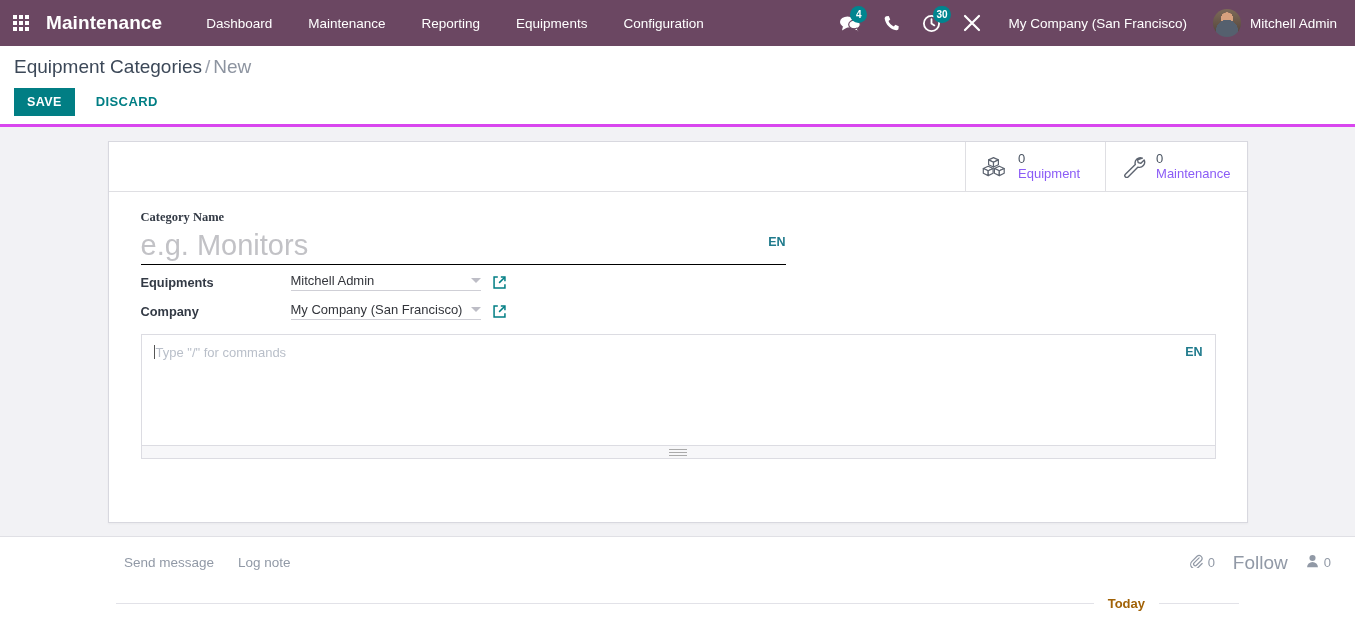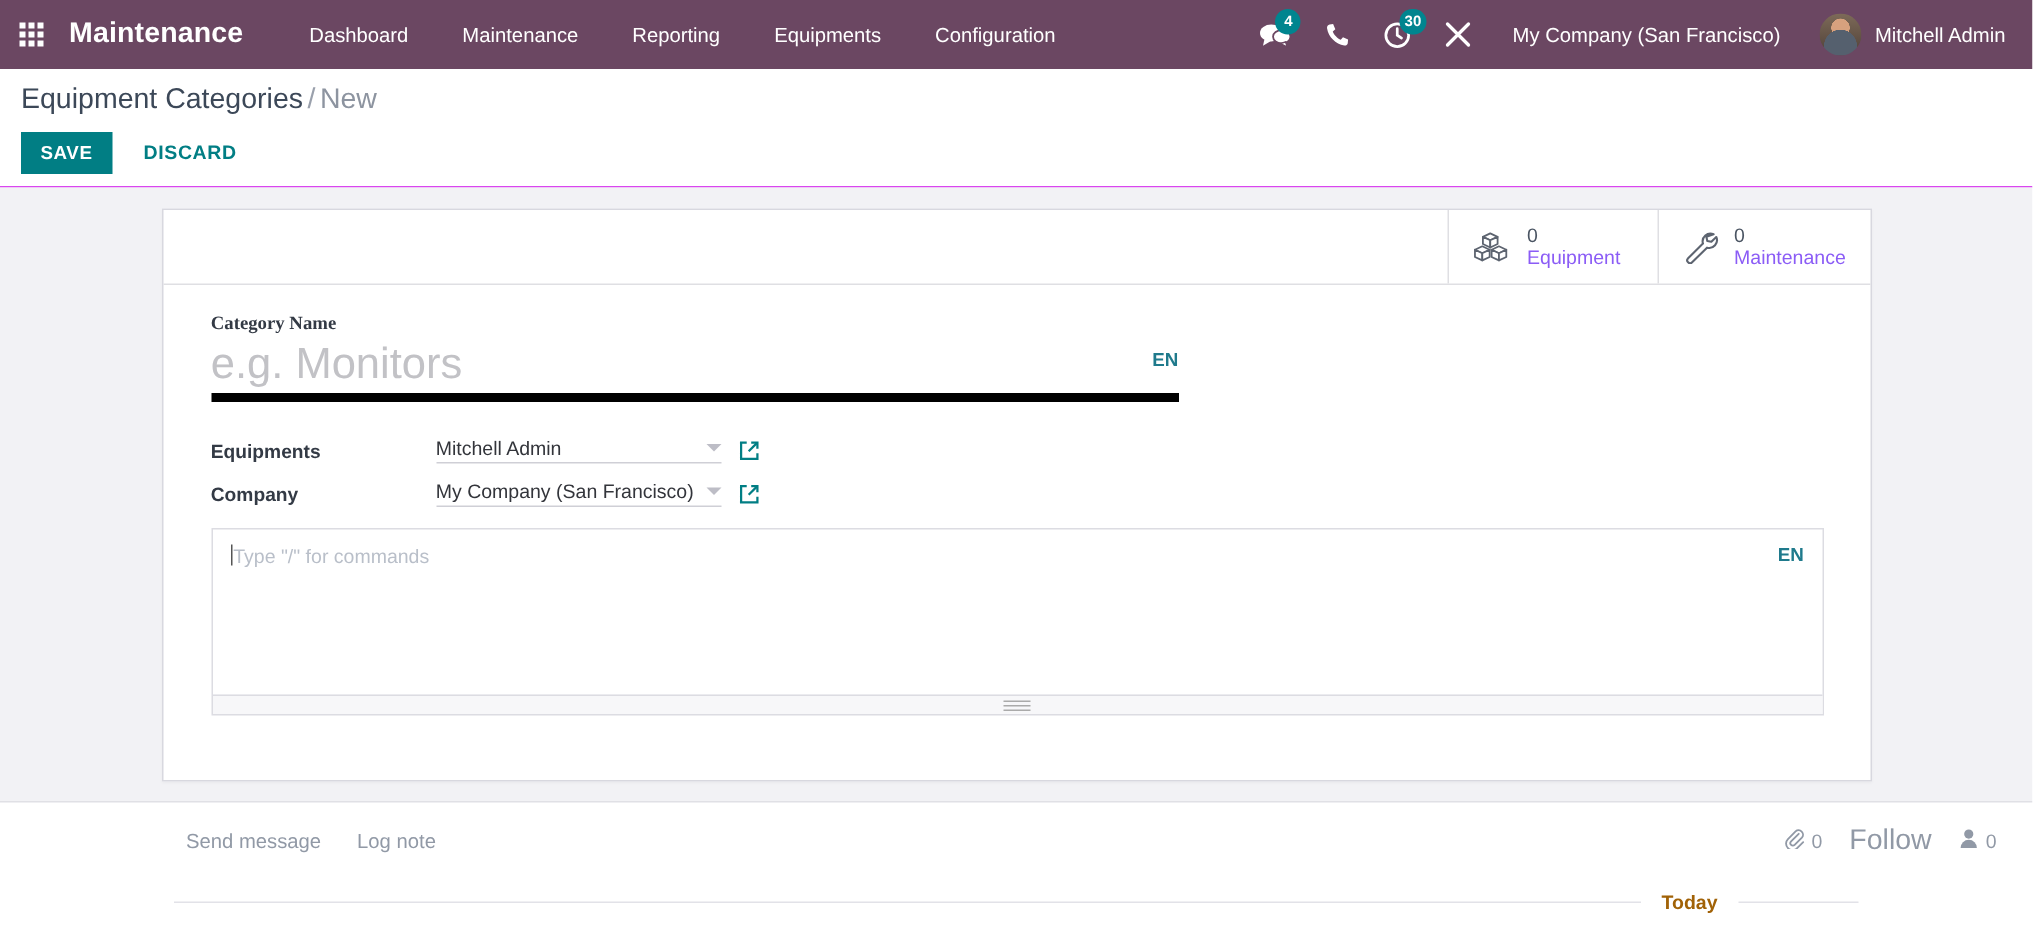"Equipment Categories / New" .control-panel { border-bottom: 1px solid #d946ef -> 3px solid #d946ef }
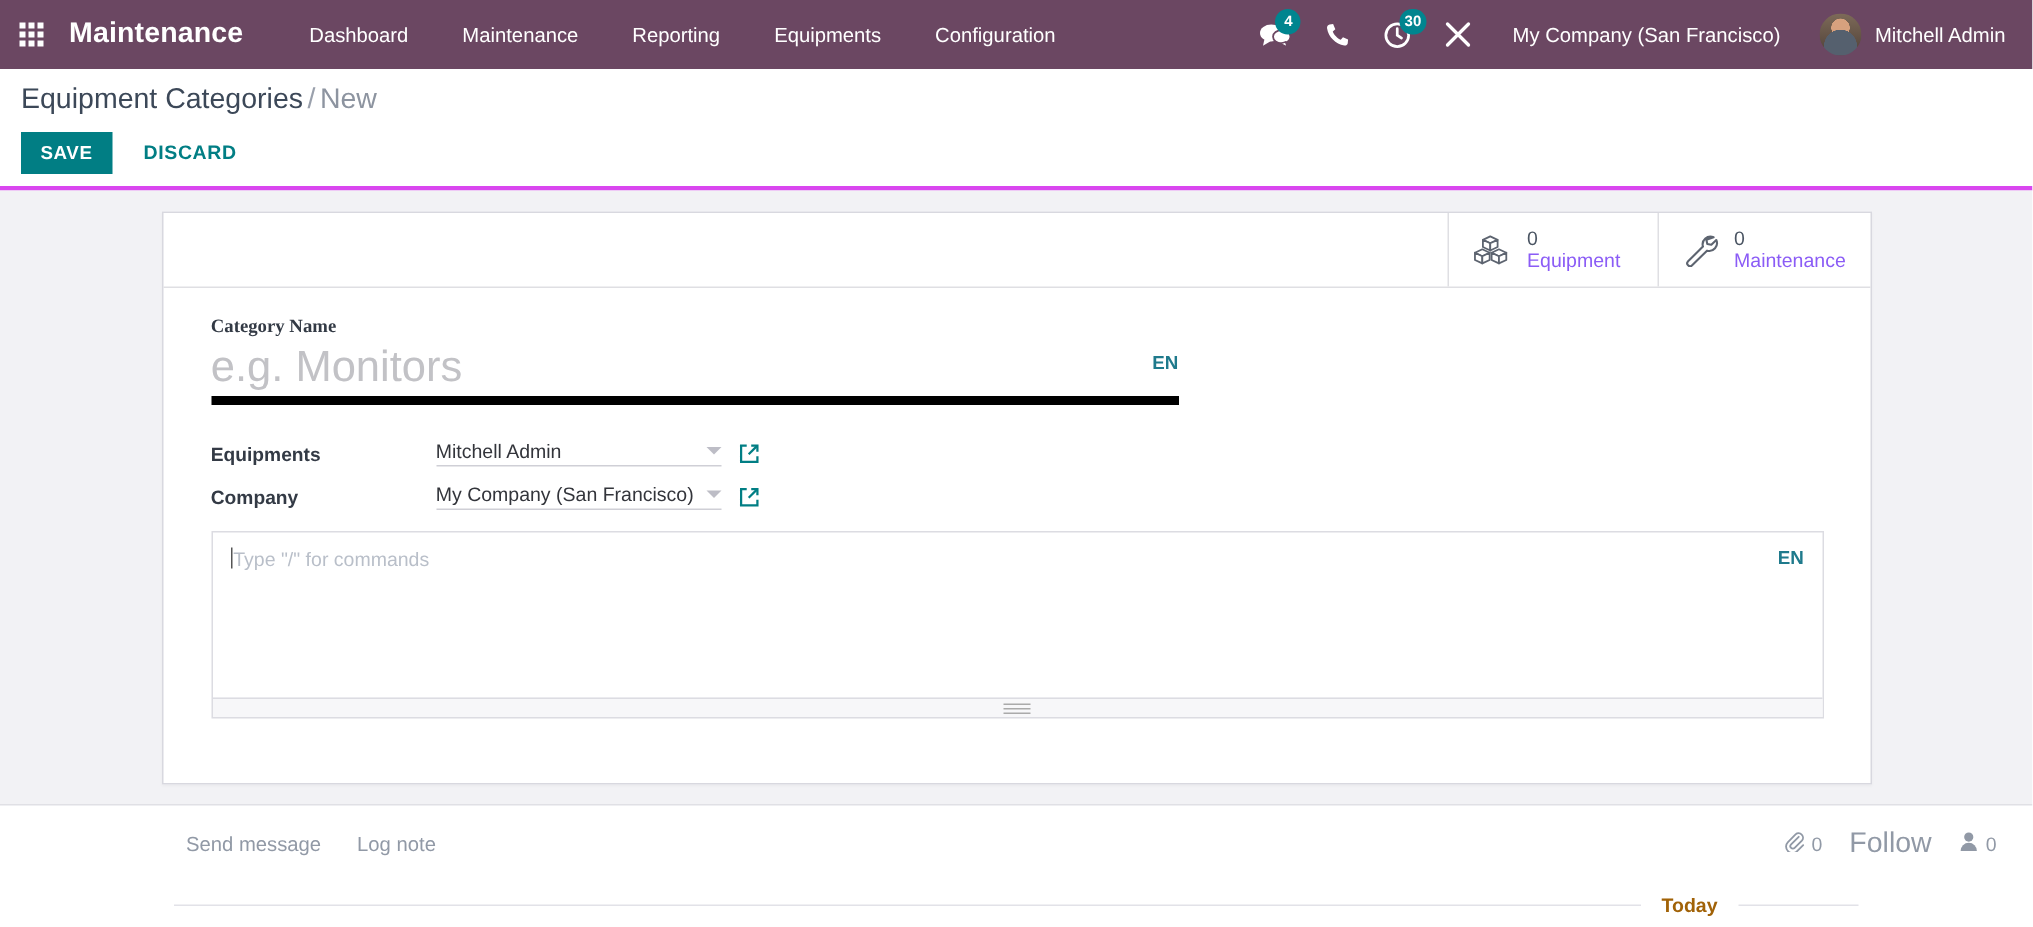"e.g. Monitors" .title-field-wrap { border-bottom: 6px solid #000000 -> 1px solid #000000; margin-bottom: 23px -> 8px }
